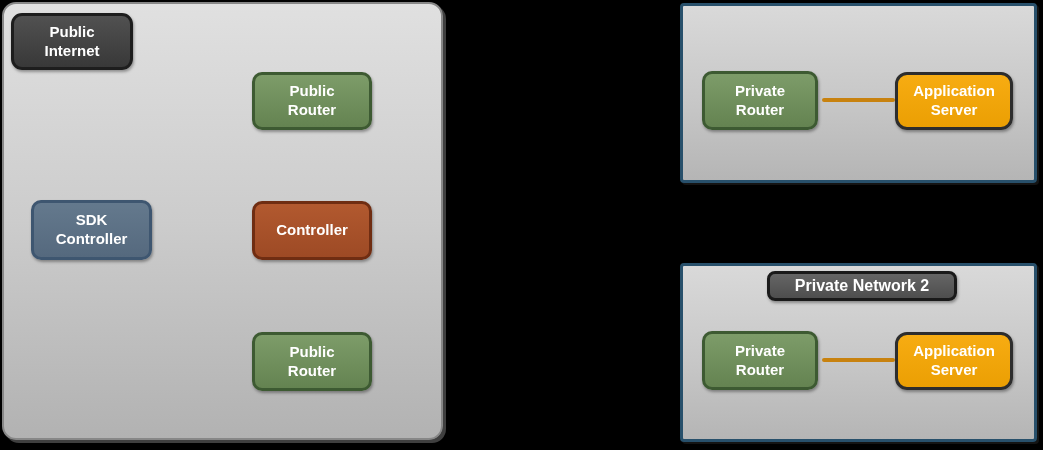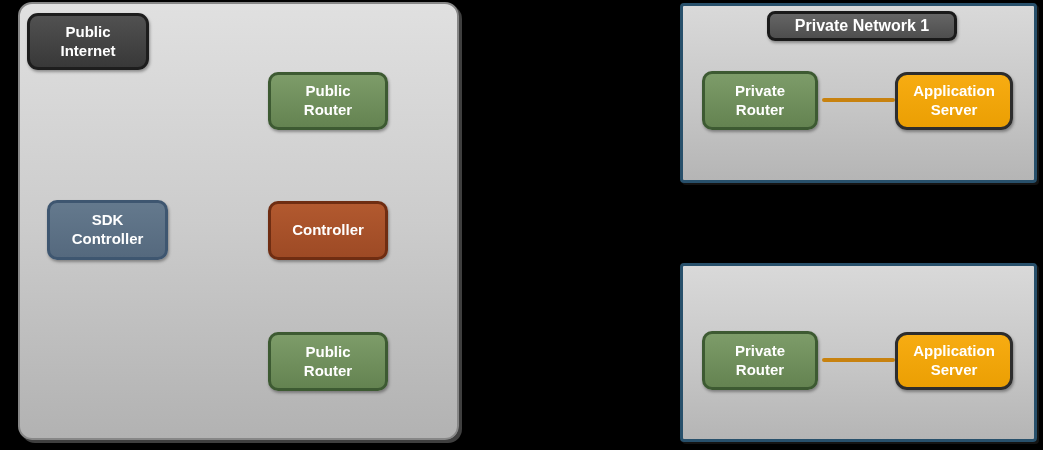"Public" .zone-public { left: 18px -> 2px }
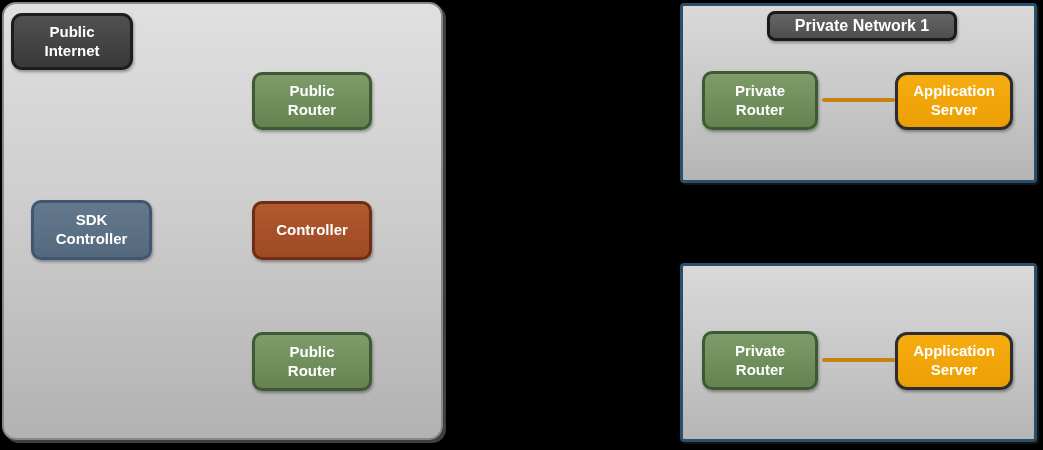"Private Network 1" div.node { html: <div> <span>Private Network 1</span> </div> -> none }
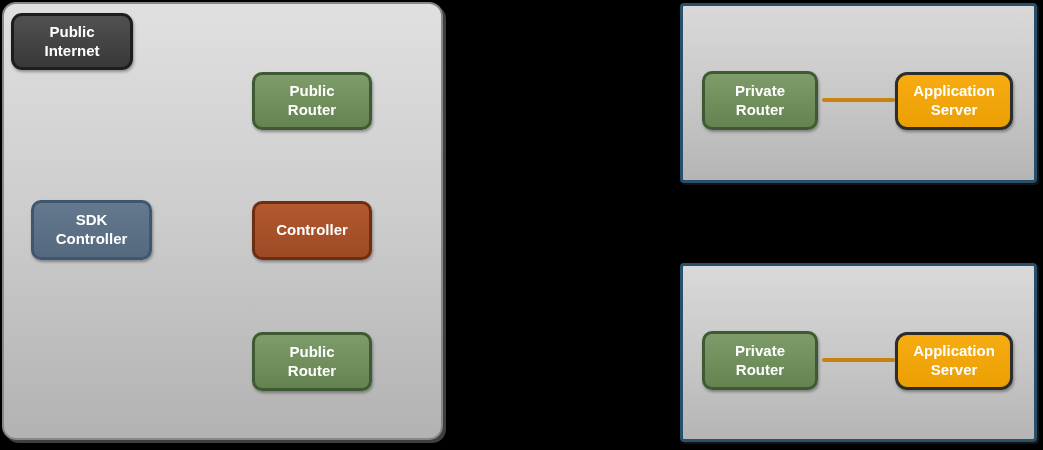"Private Network 2" div.node { html: none -> <div> <span>Private Network 2</span> </div> }
